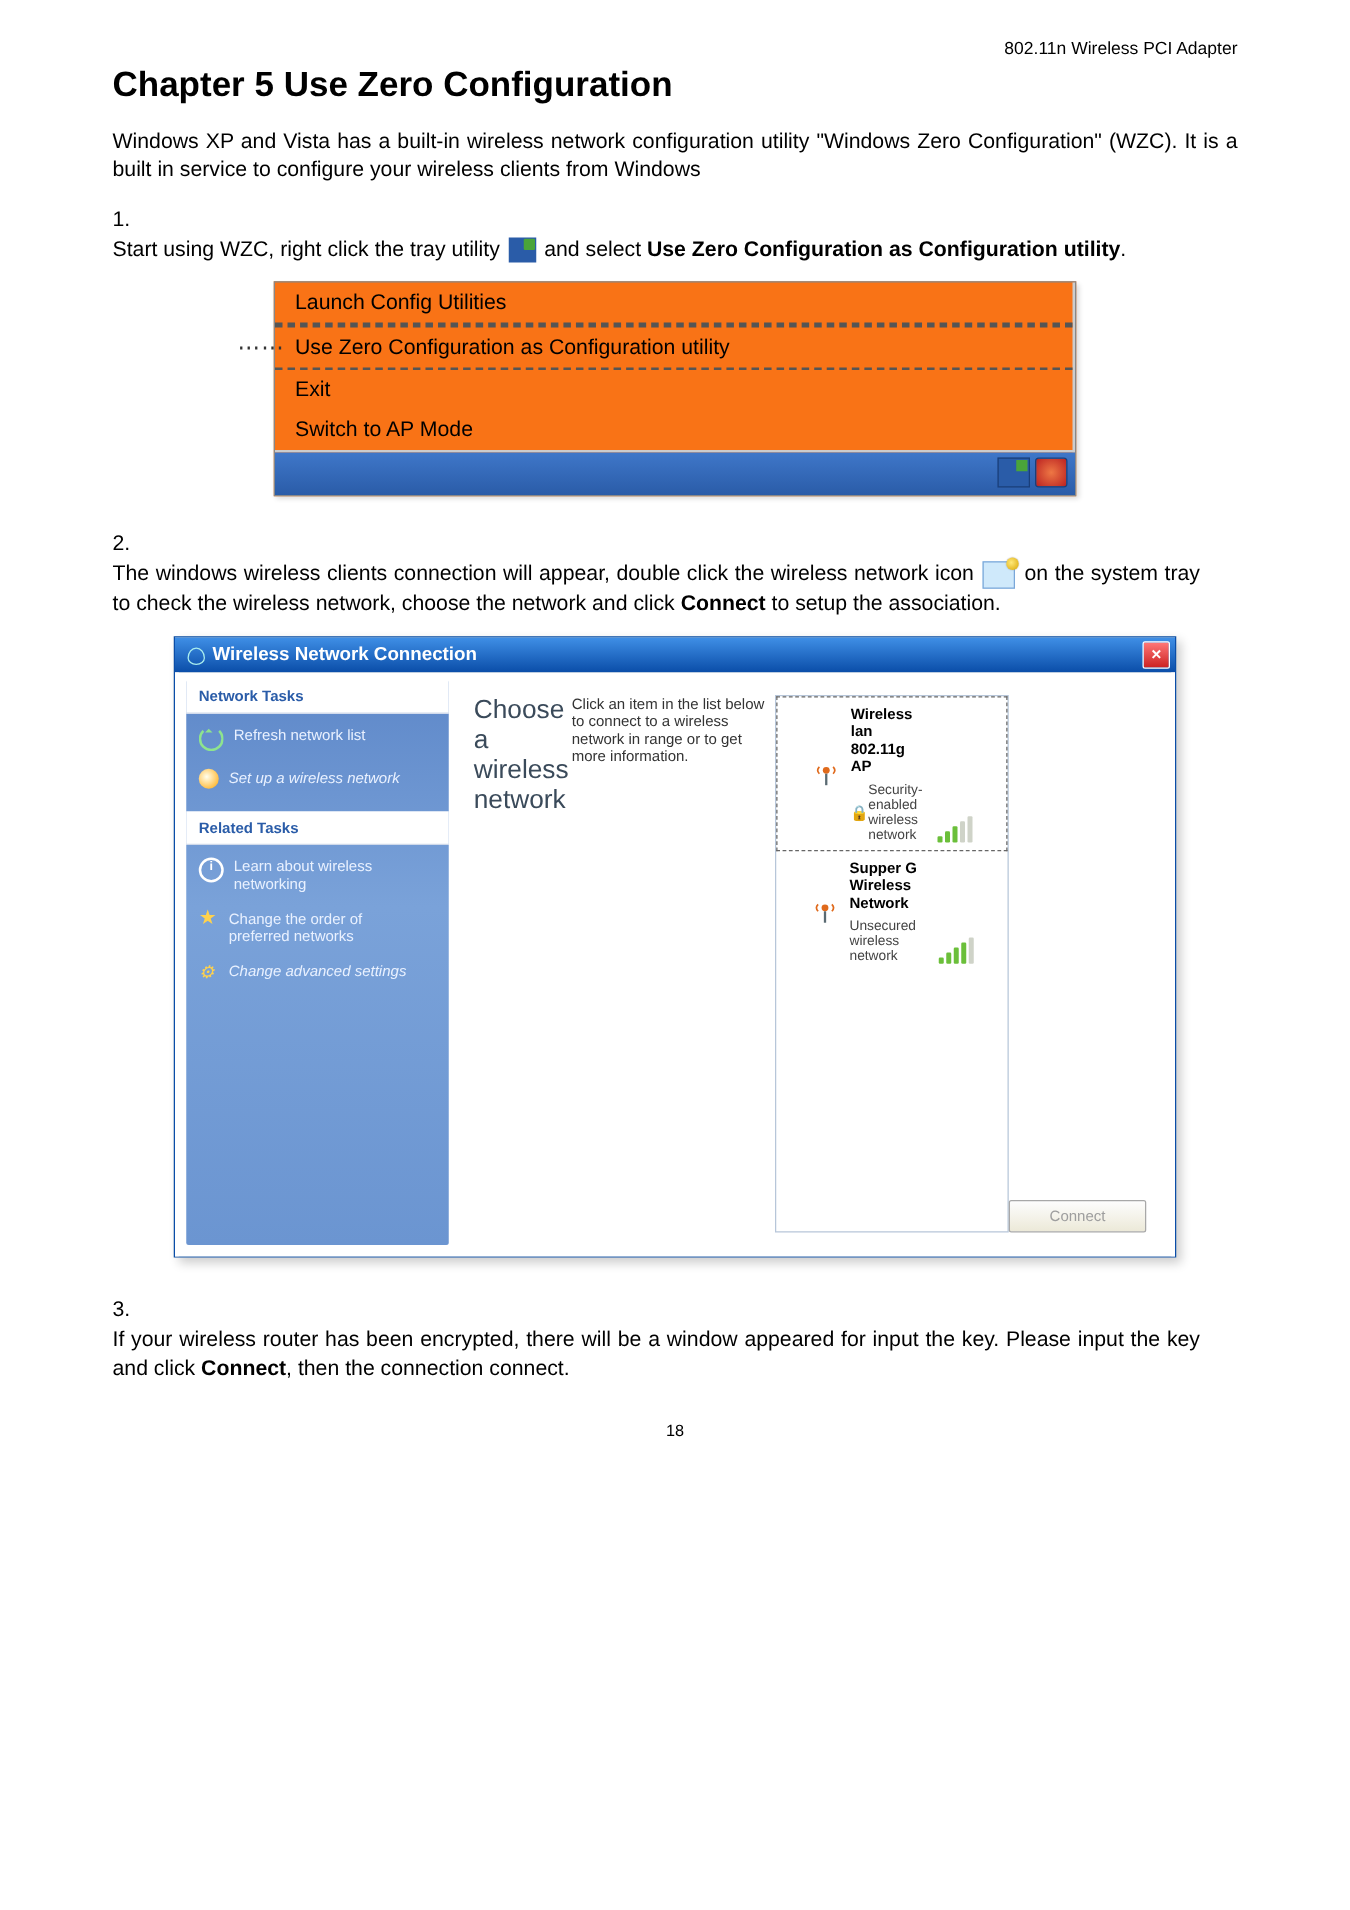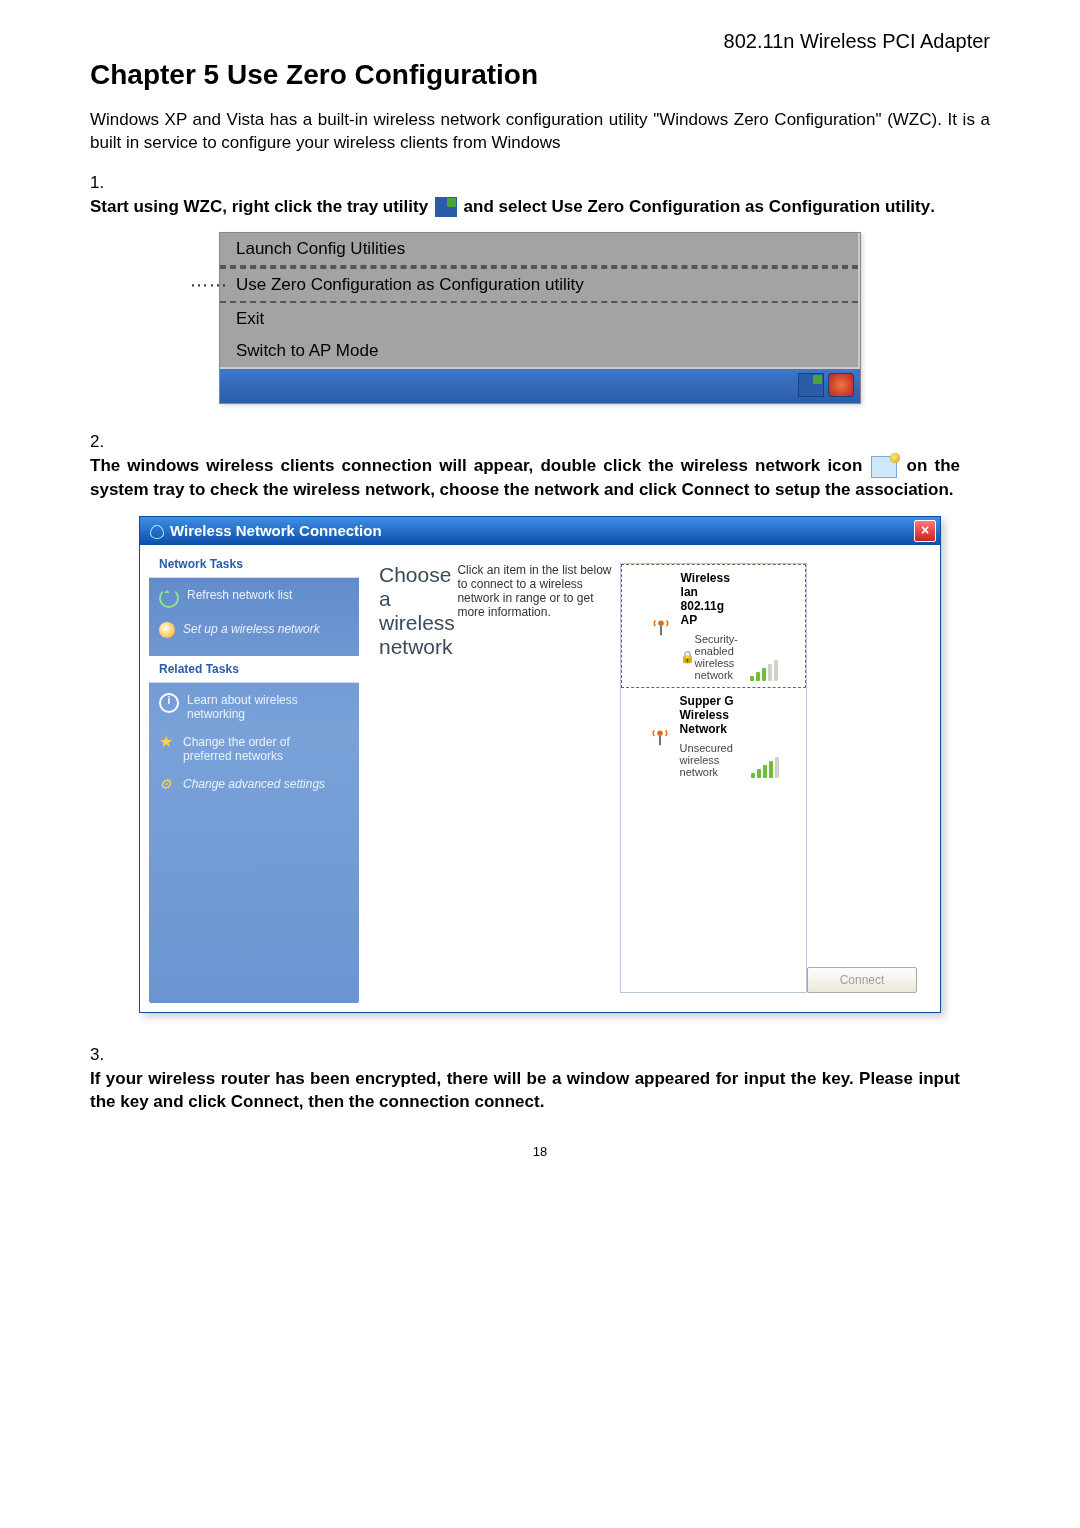"802.11n Wireless PCI Adapter" .header-right { font-size: 20px -> 14px }
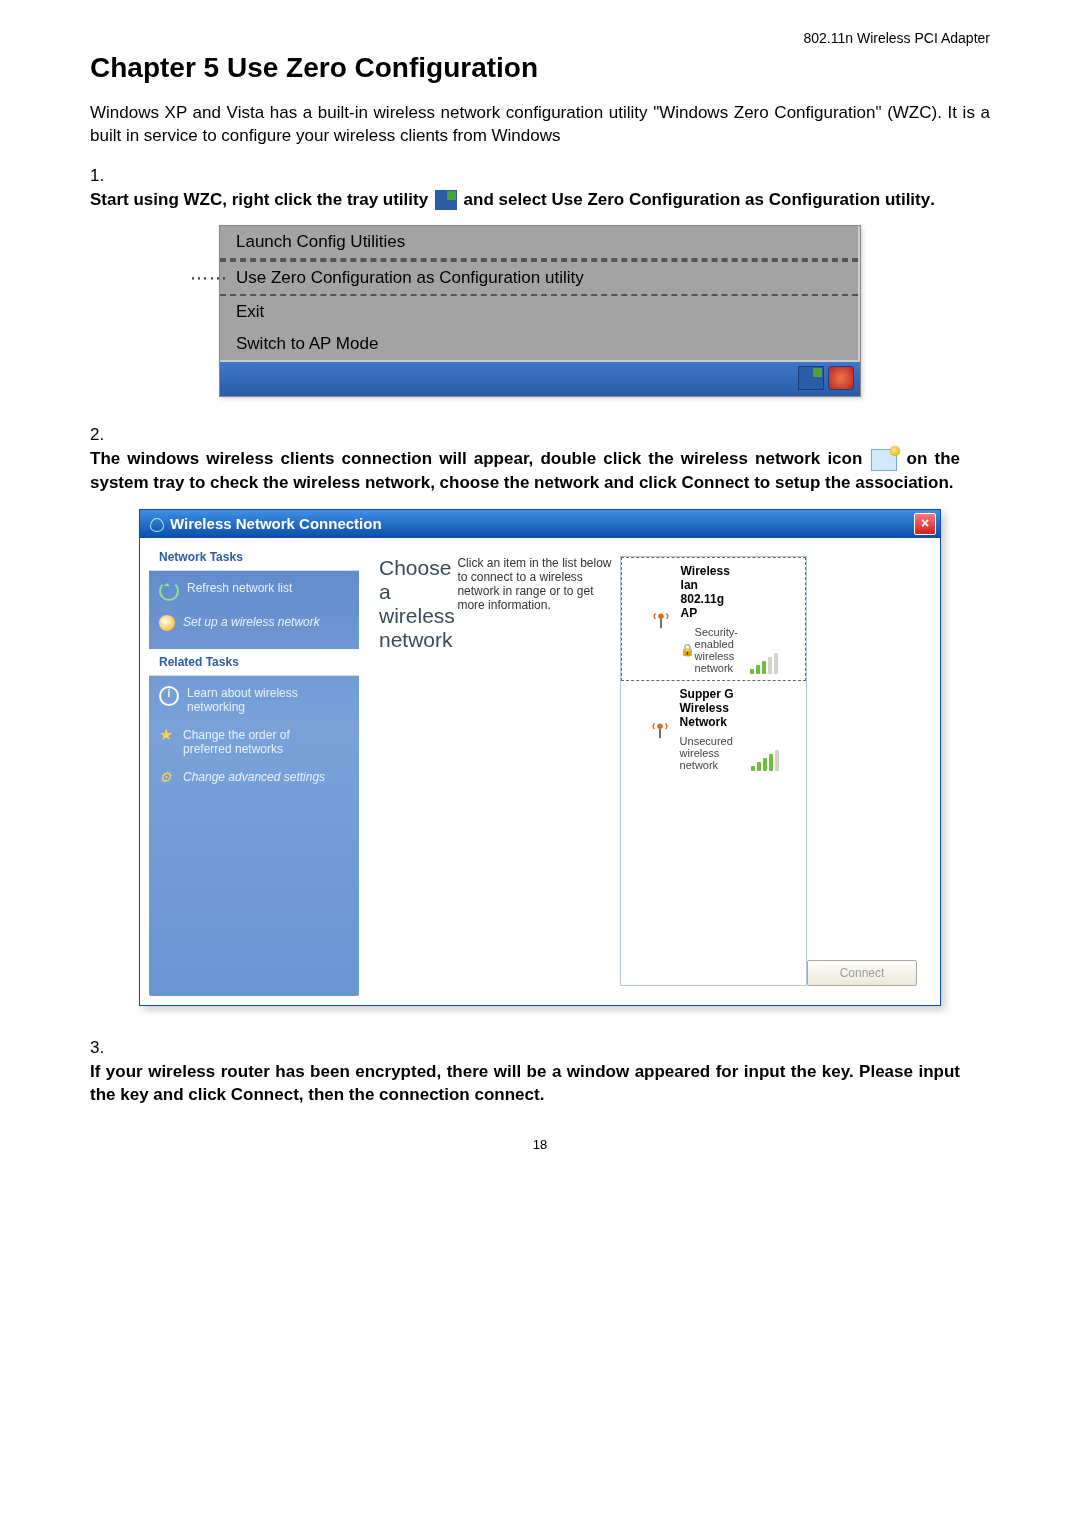"Start using WZC, right click" .ol-body { font-weight: bold -> none }
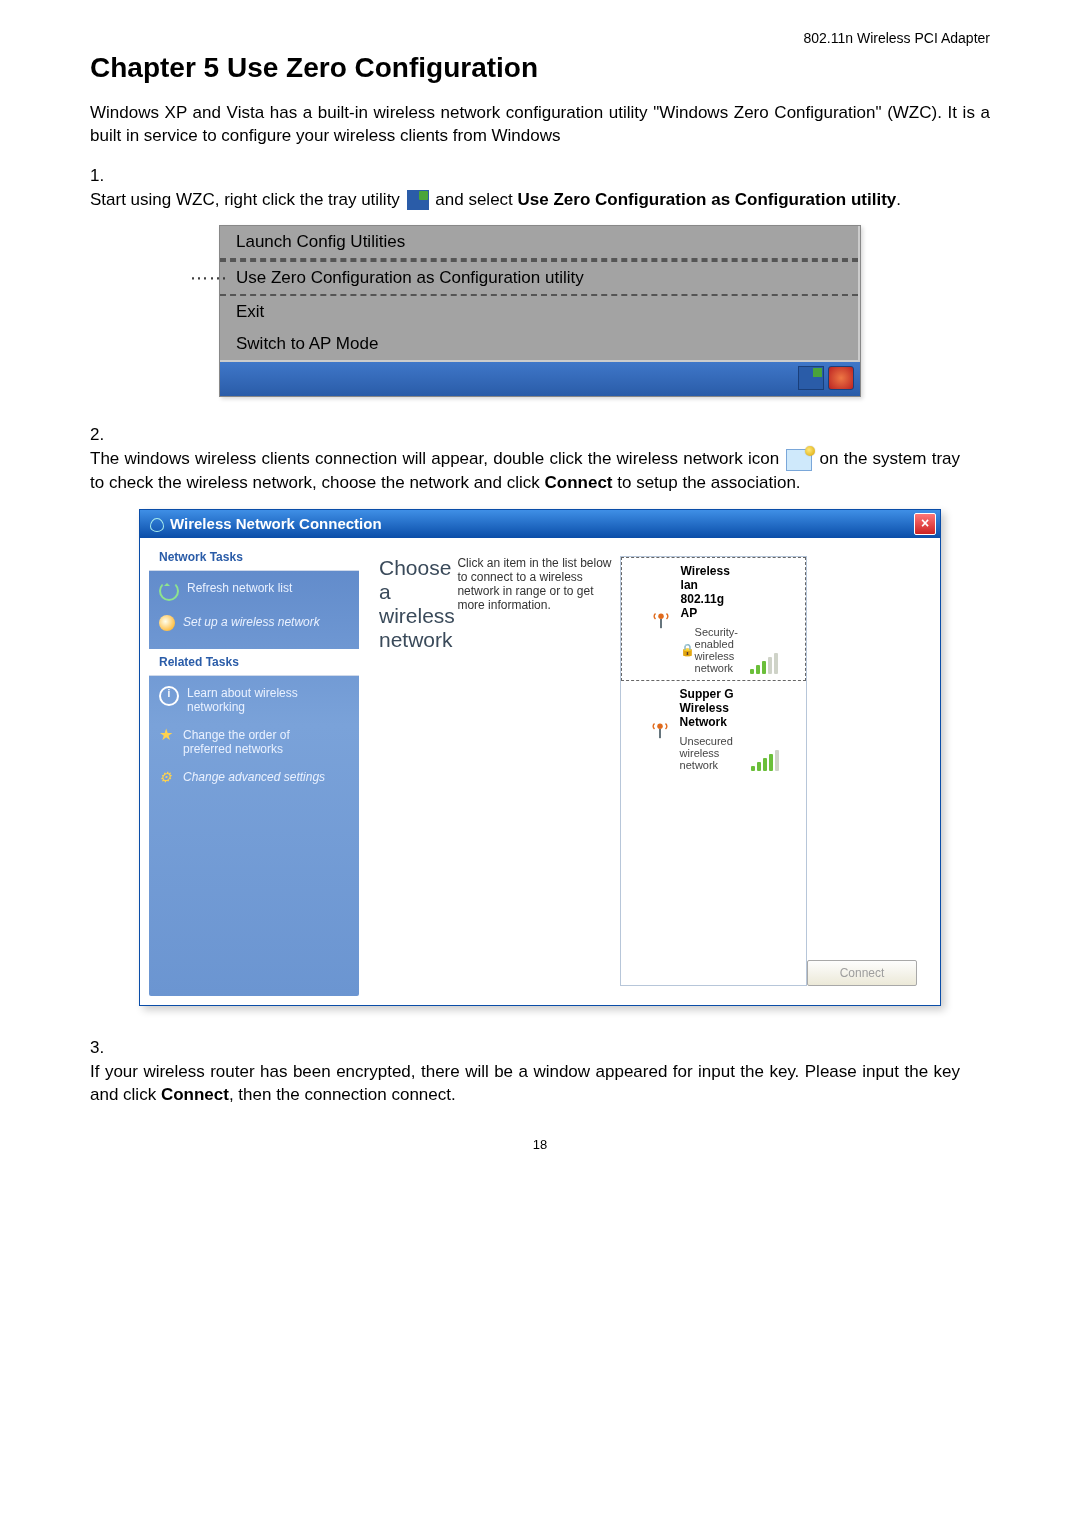"Launch Config Utilities" .menu-shot { background: #a3a3a3 -> #f97316 }
